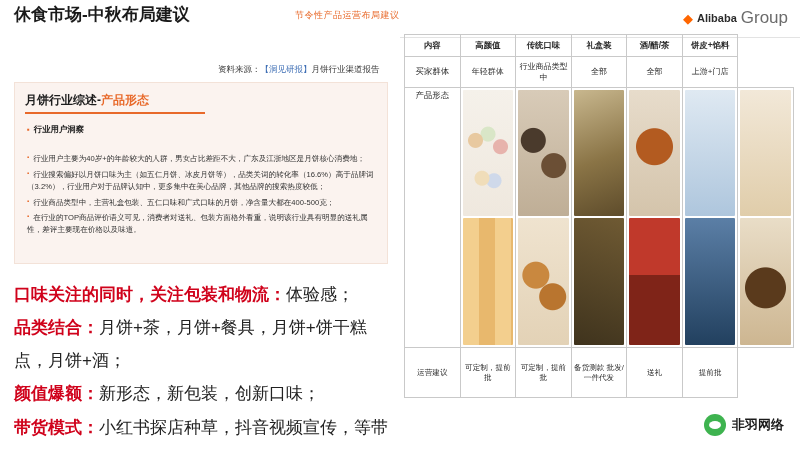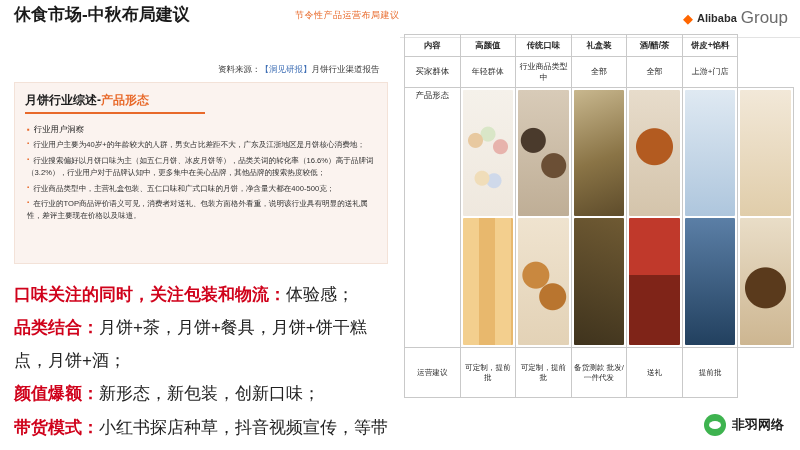"行业用户洞察" .b-head { font-weight: normal -> bold; margin-bottom: 3px -> 17px }
